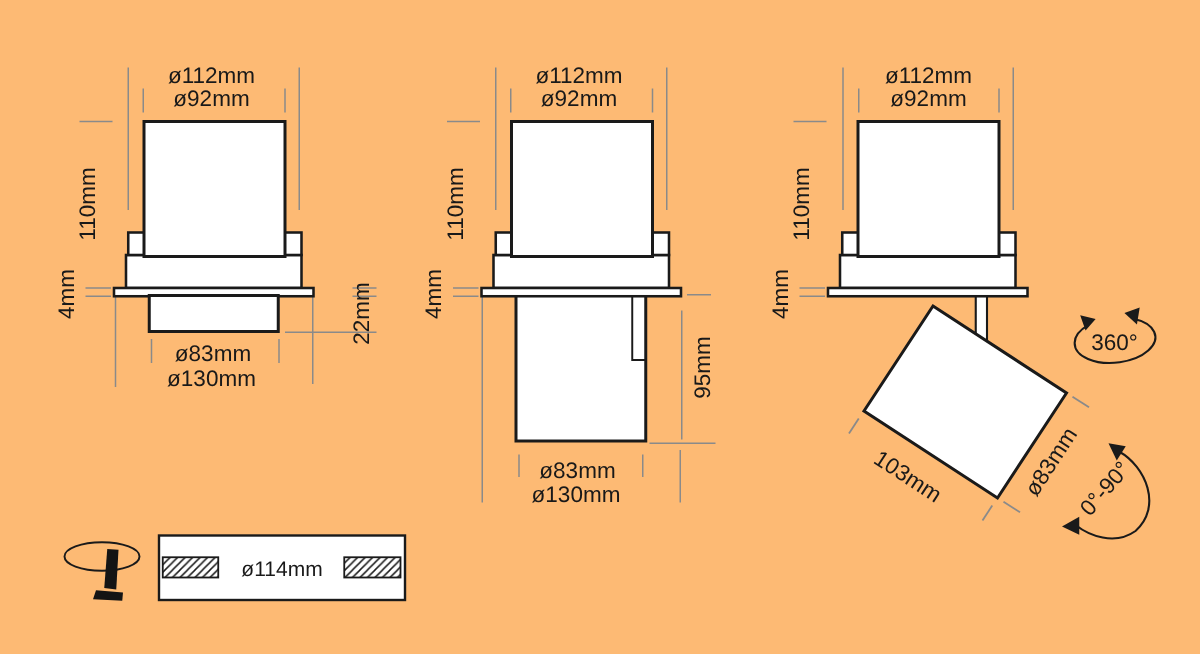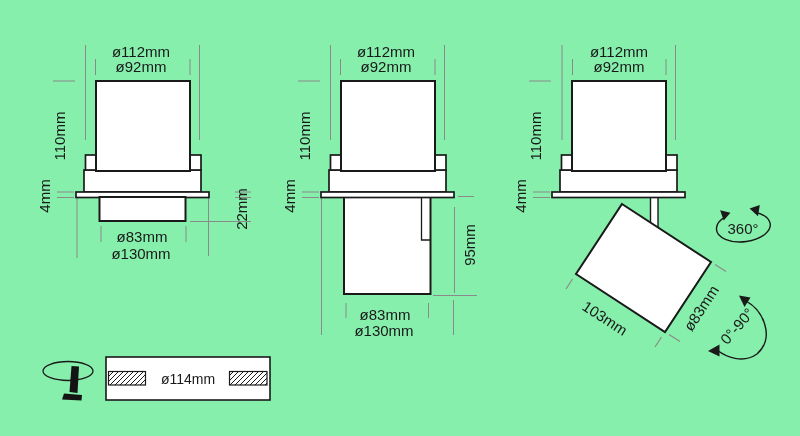"ø112mm" .canvas { background: #86efac -> #fdba74 }
